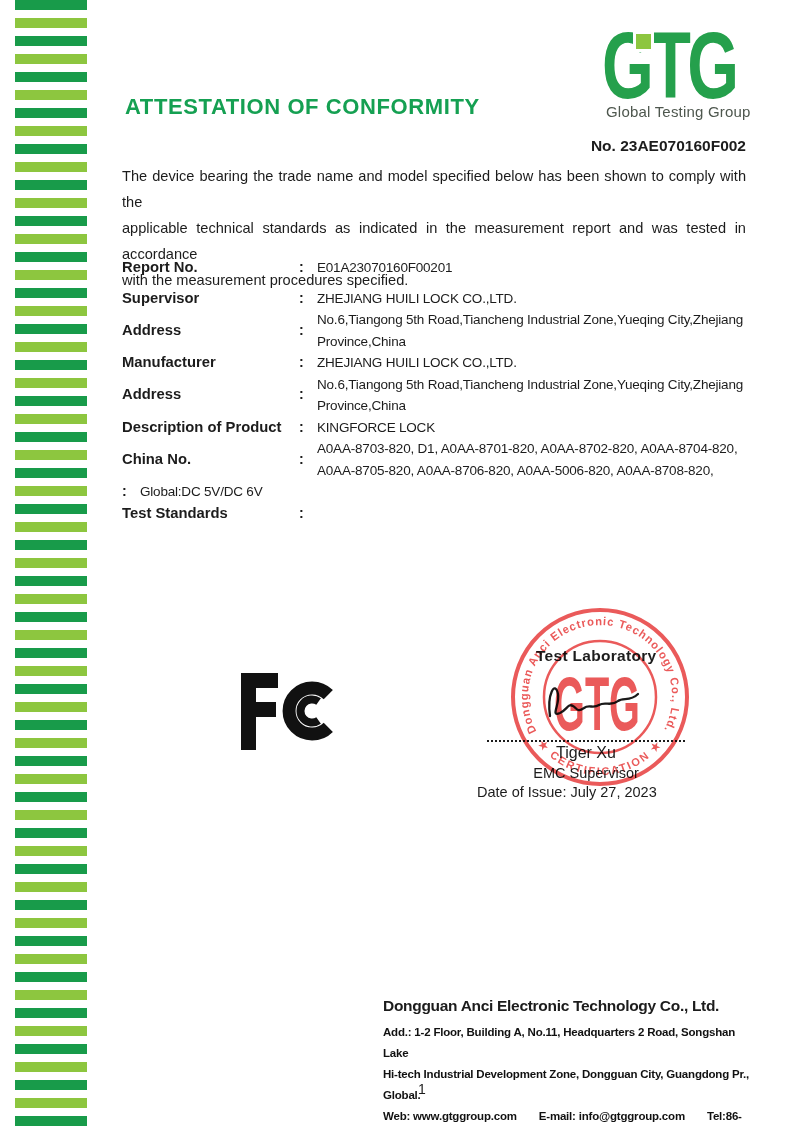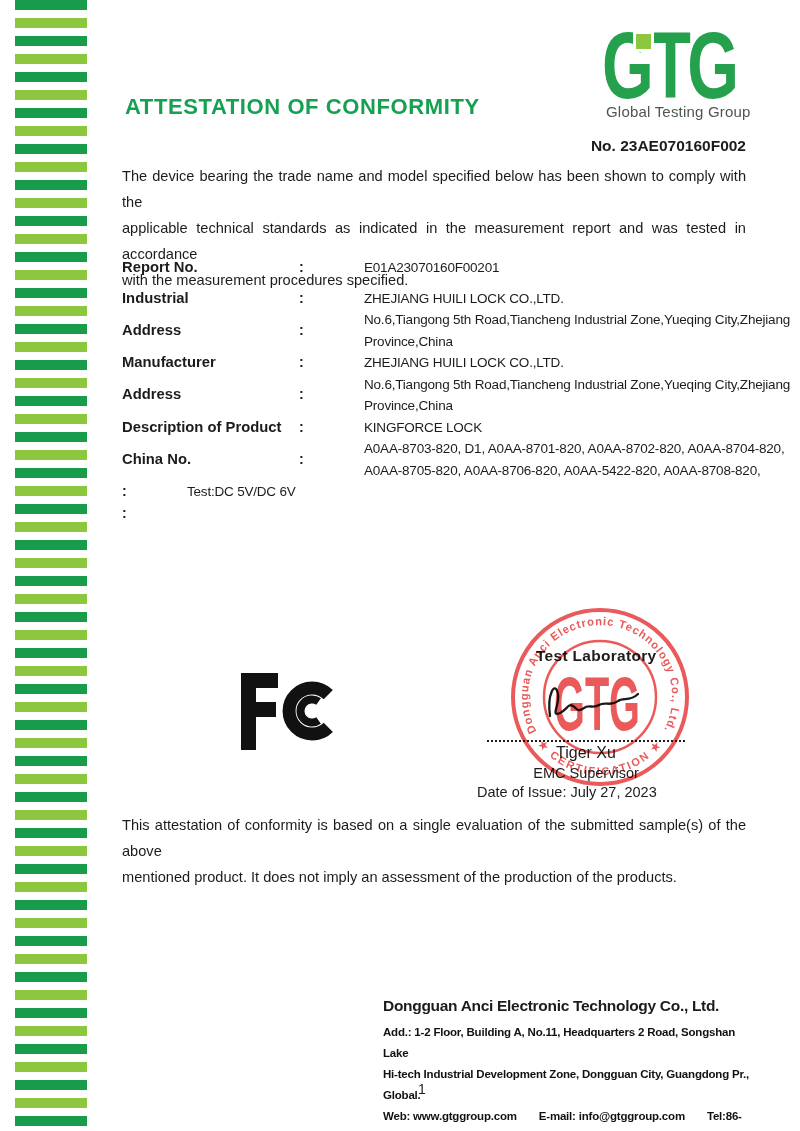"E01A23070160F00201" .fval { margin-left: 47px -> none }
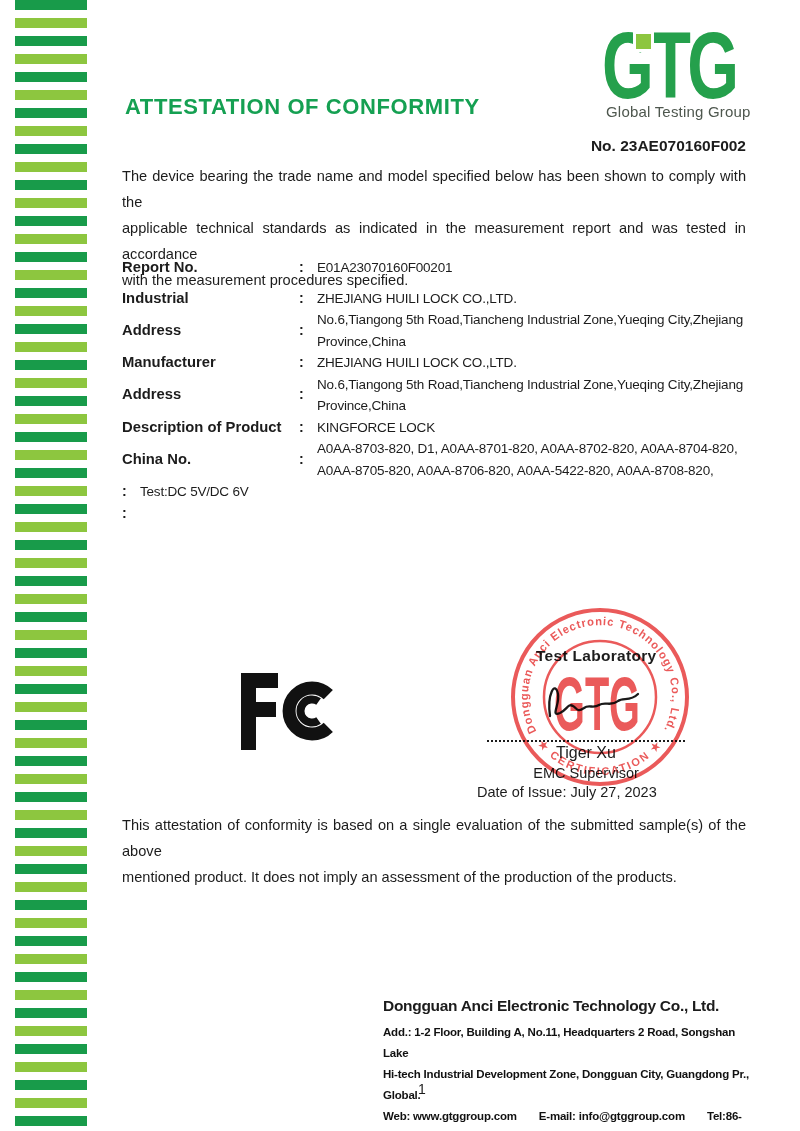"Industrial" span.flabel { text: Industrial -> Supervisor }
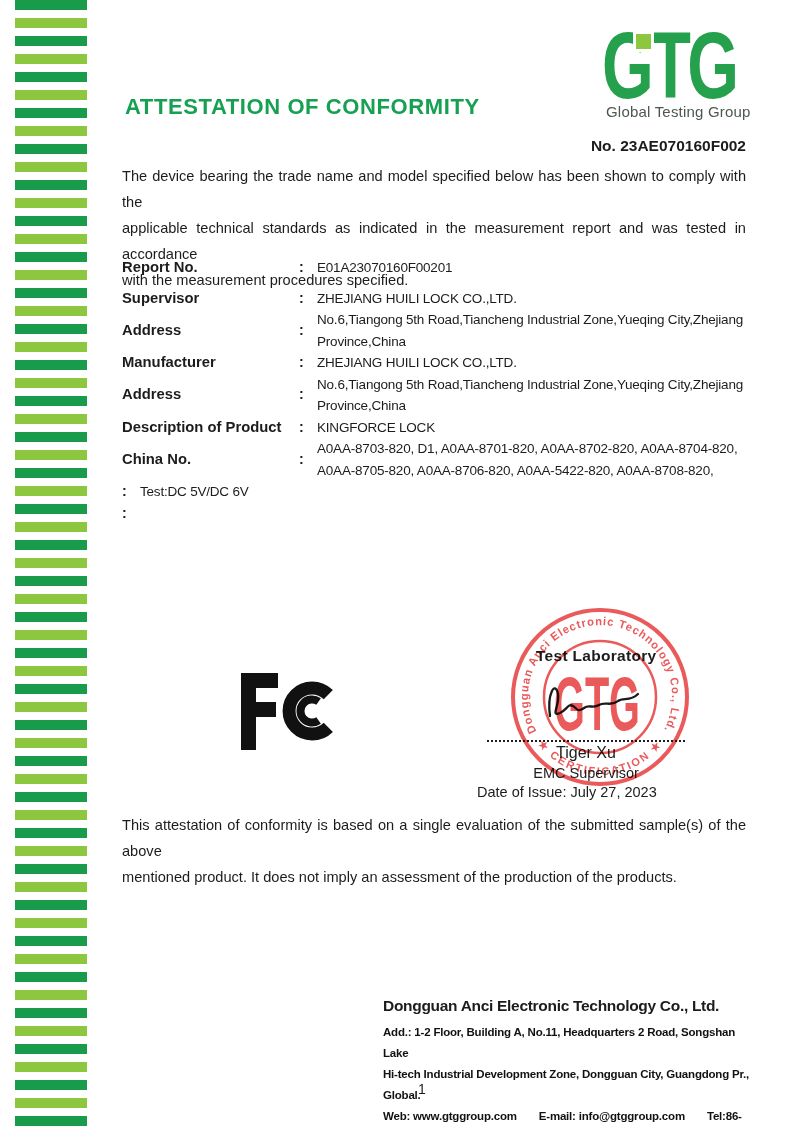"A0AA-8705-820, A0AA-8706-820," div.vline { text: A0AA-5422-820 -> A0AA-5006-820 }
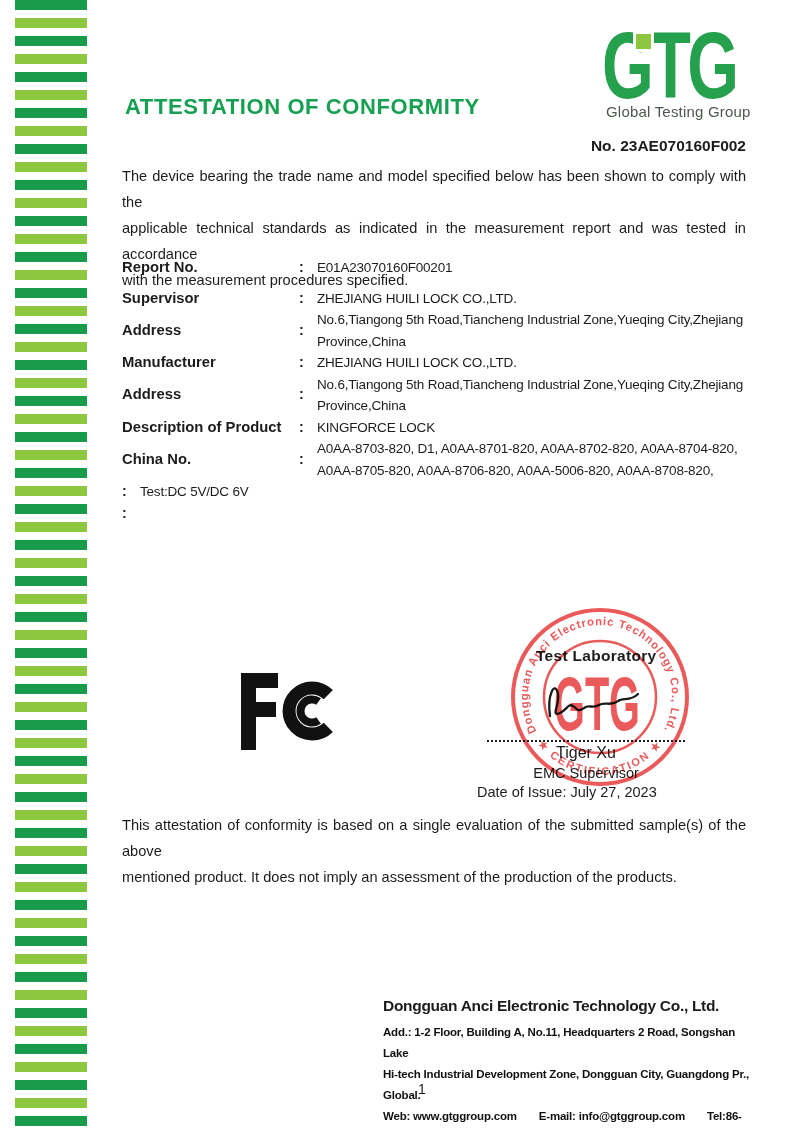"Test:DC 5V/DC 6V" div.vline { text: Test:DC -> Global:DC }
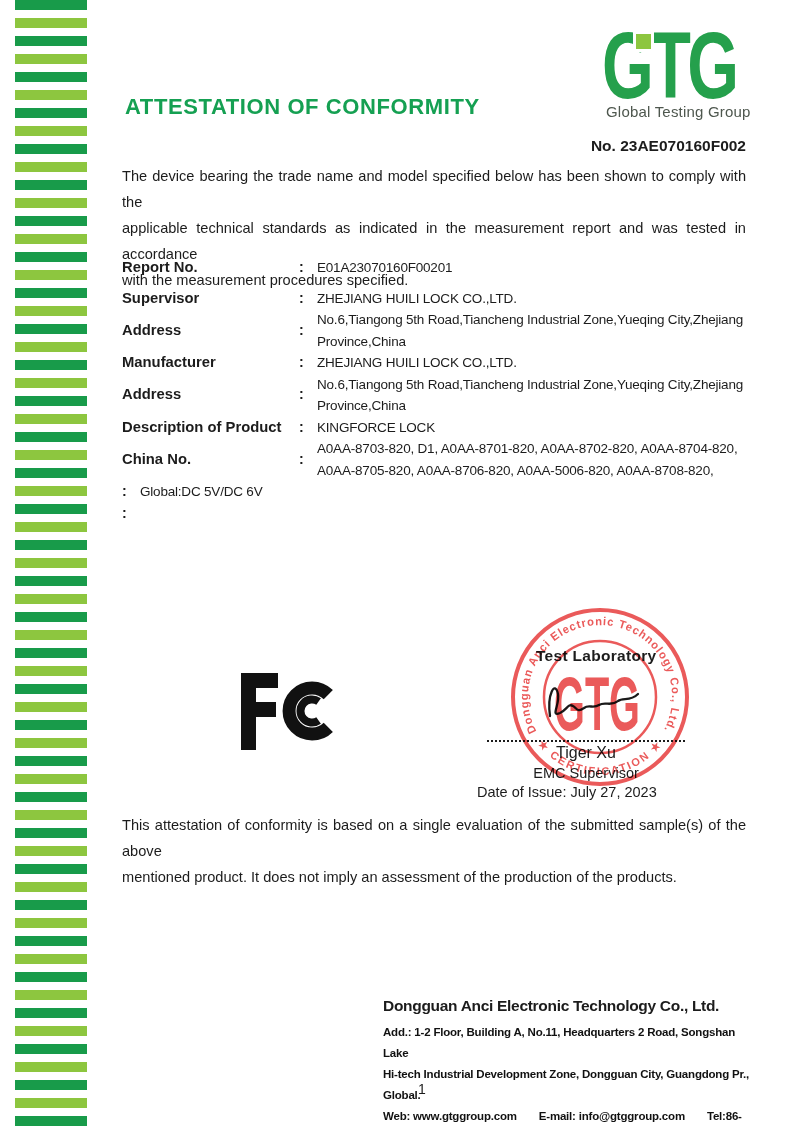"Test Standards" span.flabel { html: none -> <span>Test Standards</span> }
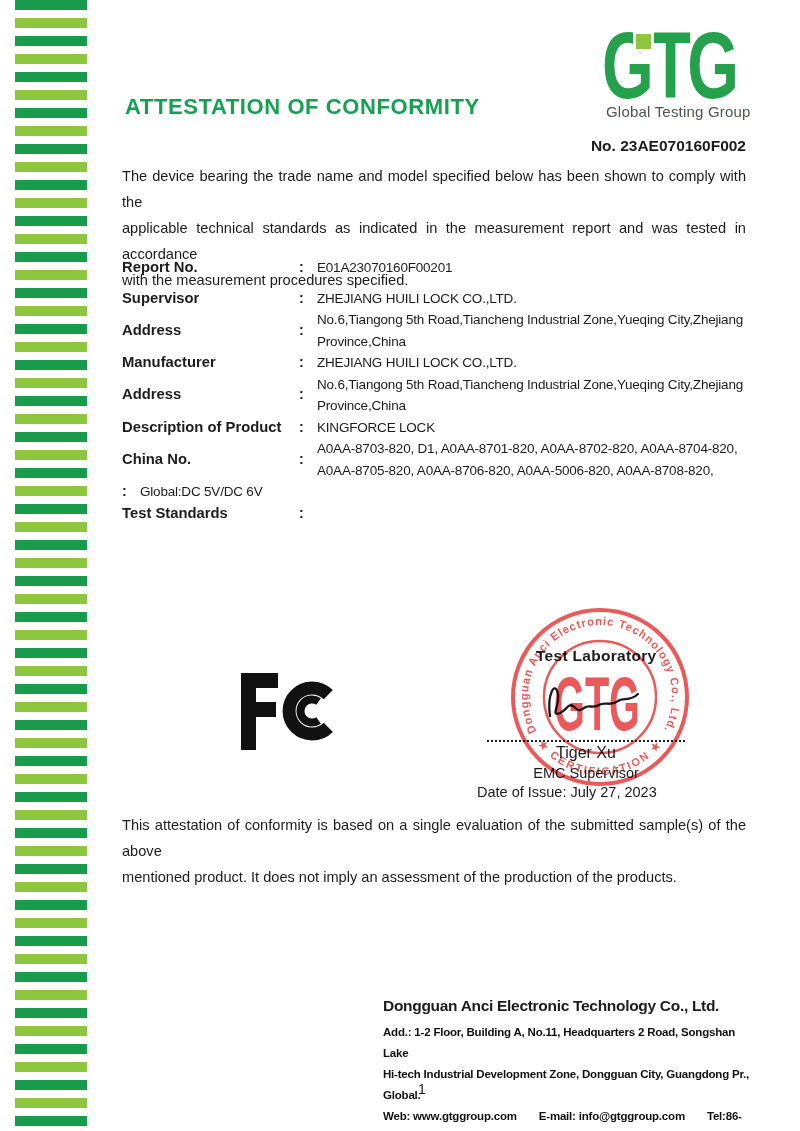"This attestation of conformity is" div.para { html: <div> <div>This attestation of conformity is based on a single evaluation of the submitted sample(s) of the above</div> <div>mentioned product. It does not imply an assessment of the production of the products.</div> </div> -> none }
